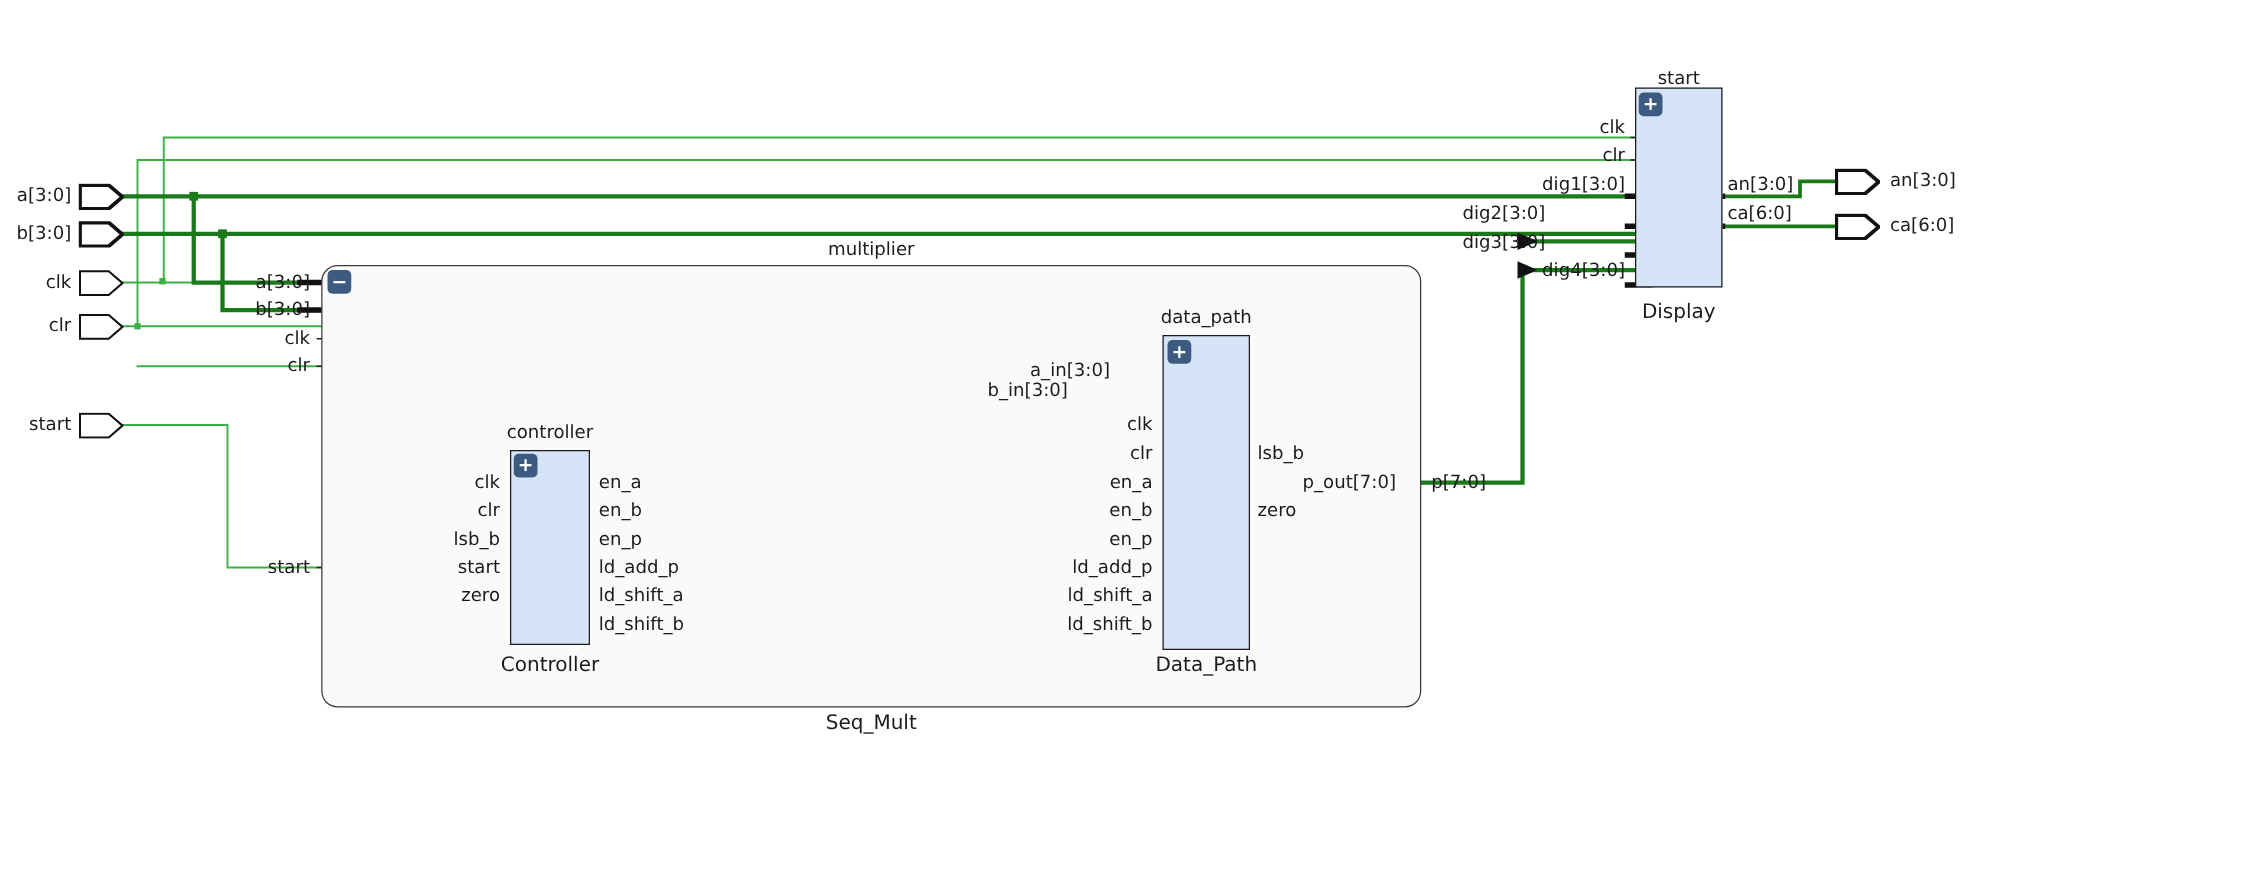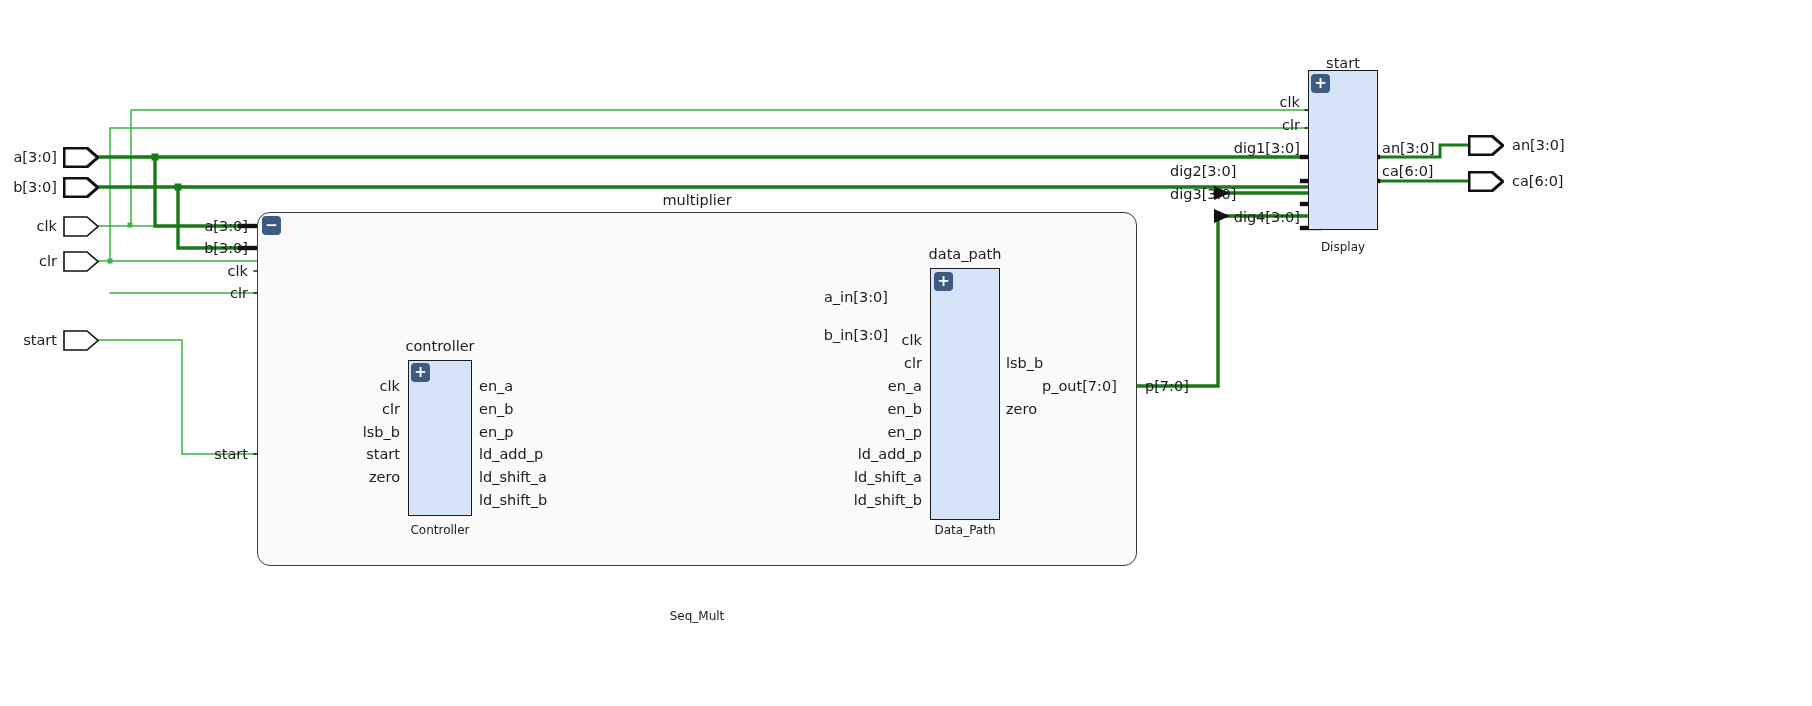"Display" .inst-name { font-size: 12px -> 16px }
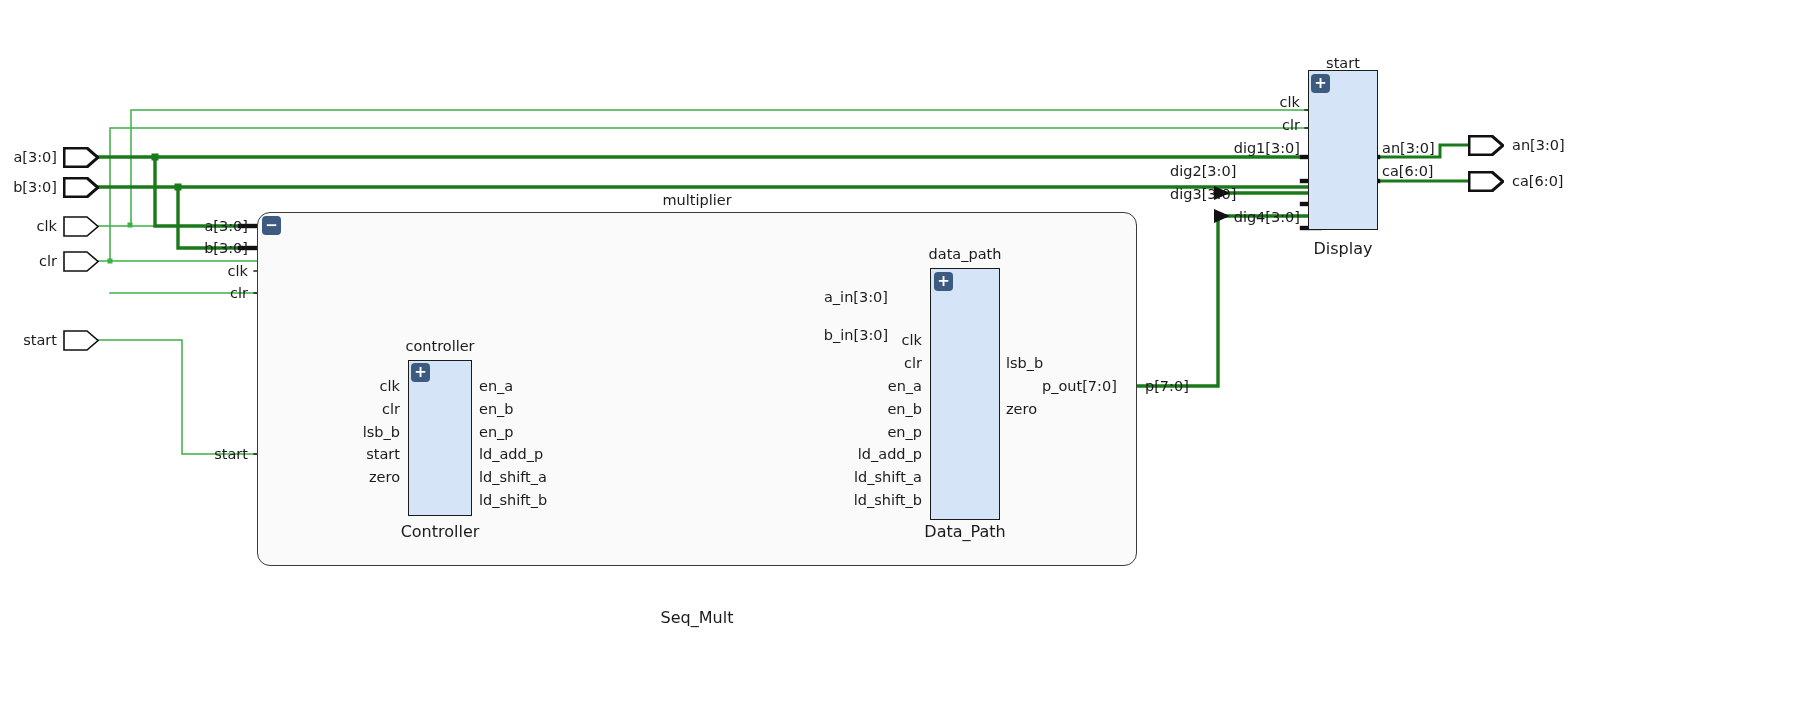"b_in[3:0]" div.port-name { text-align: center -> left; top: 328px -> 306px }
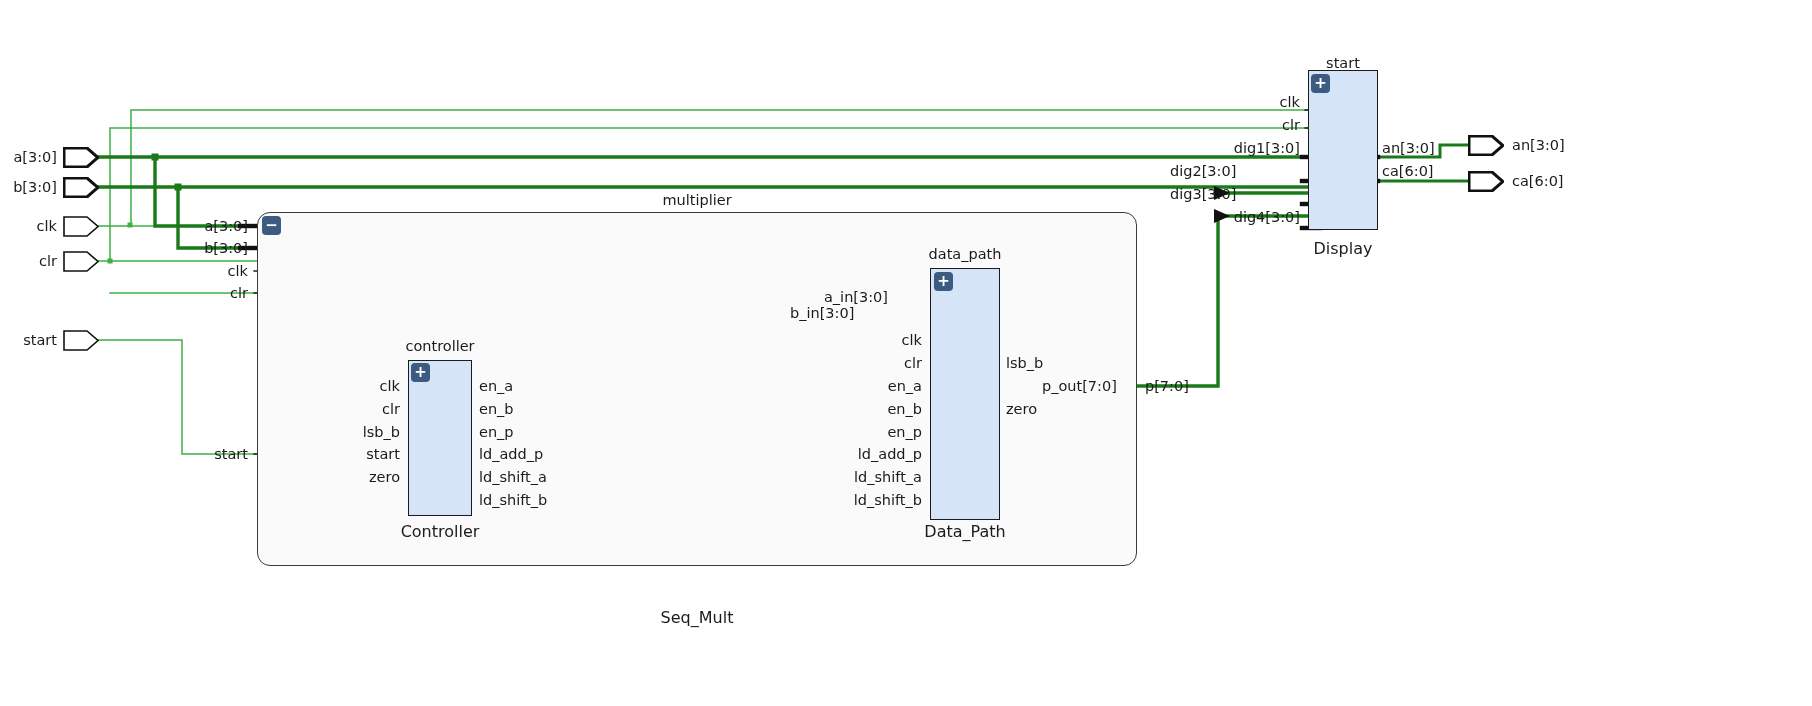"Seq_Mult" div.inst-name { margin-top: 40px -> none }
